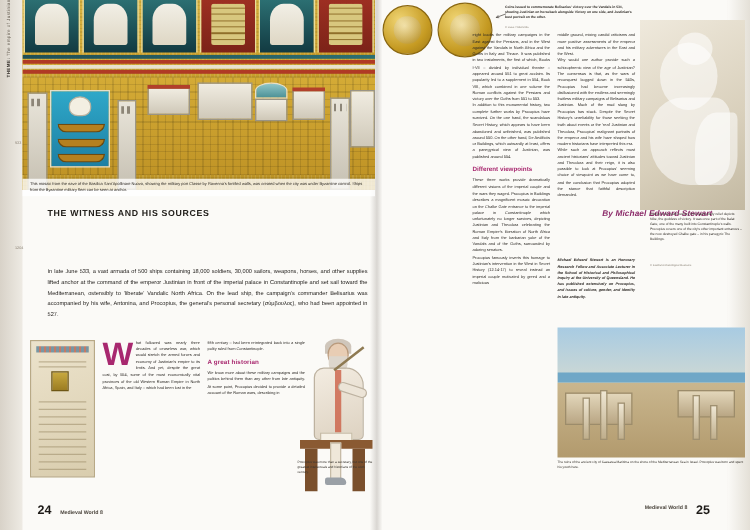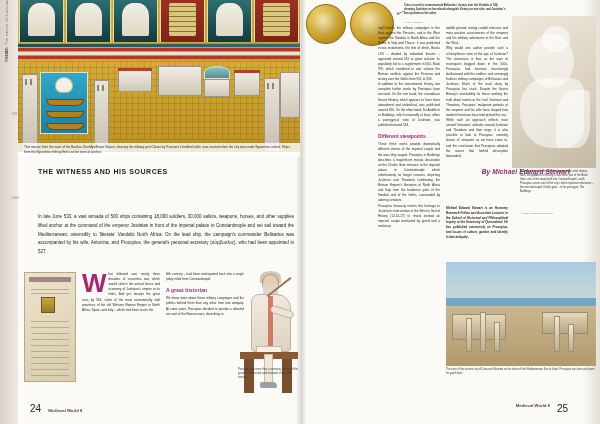"24" .folio-num { font-weight: 400 -> 700 }
